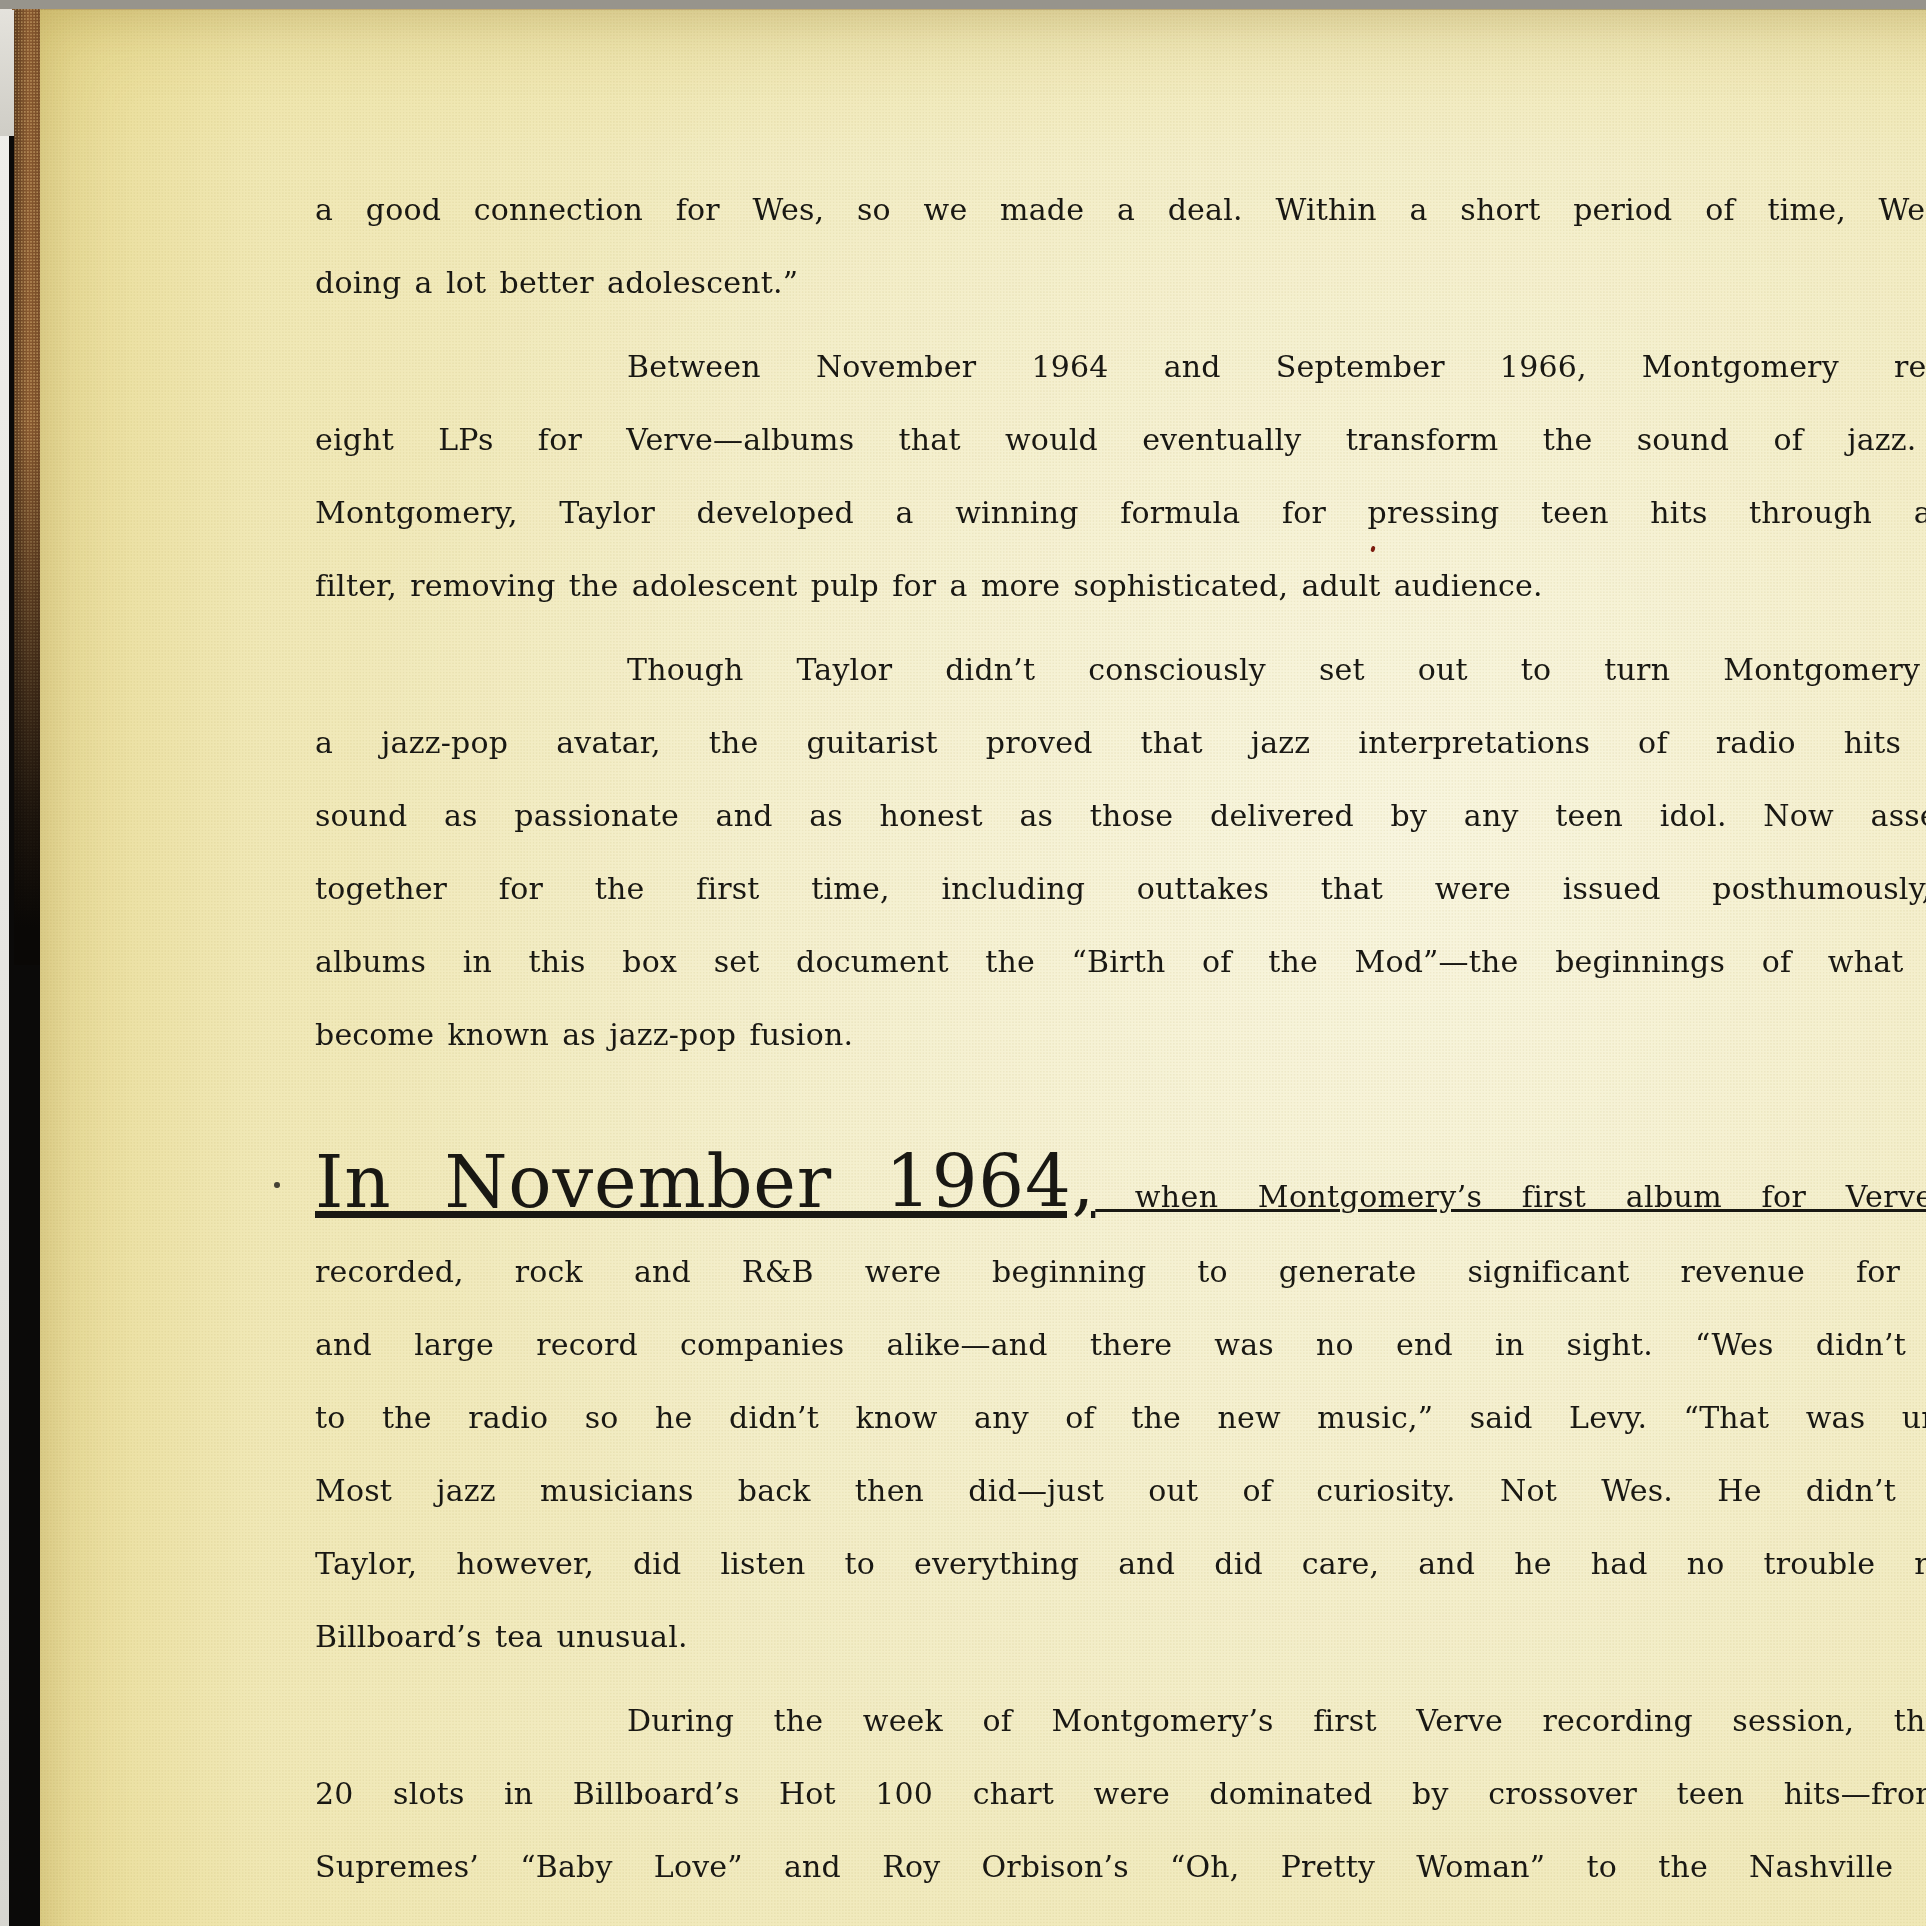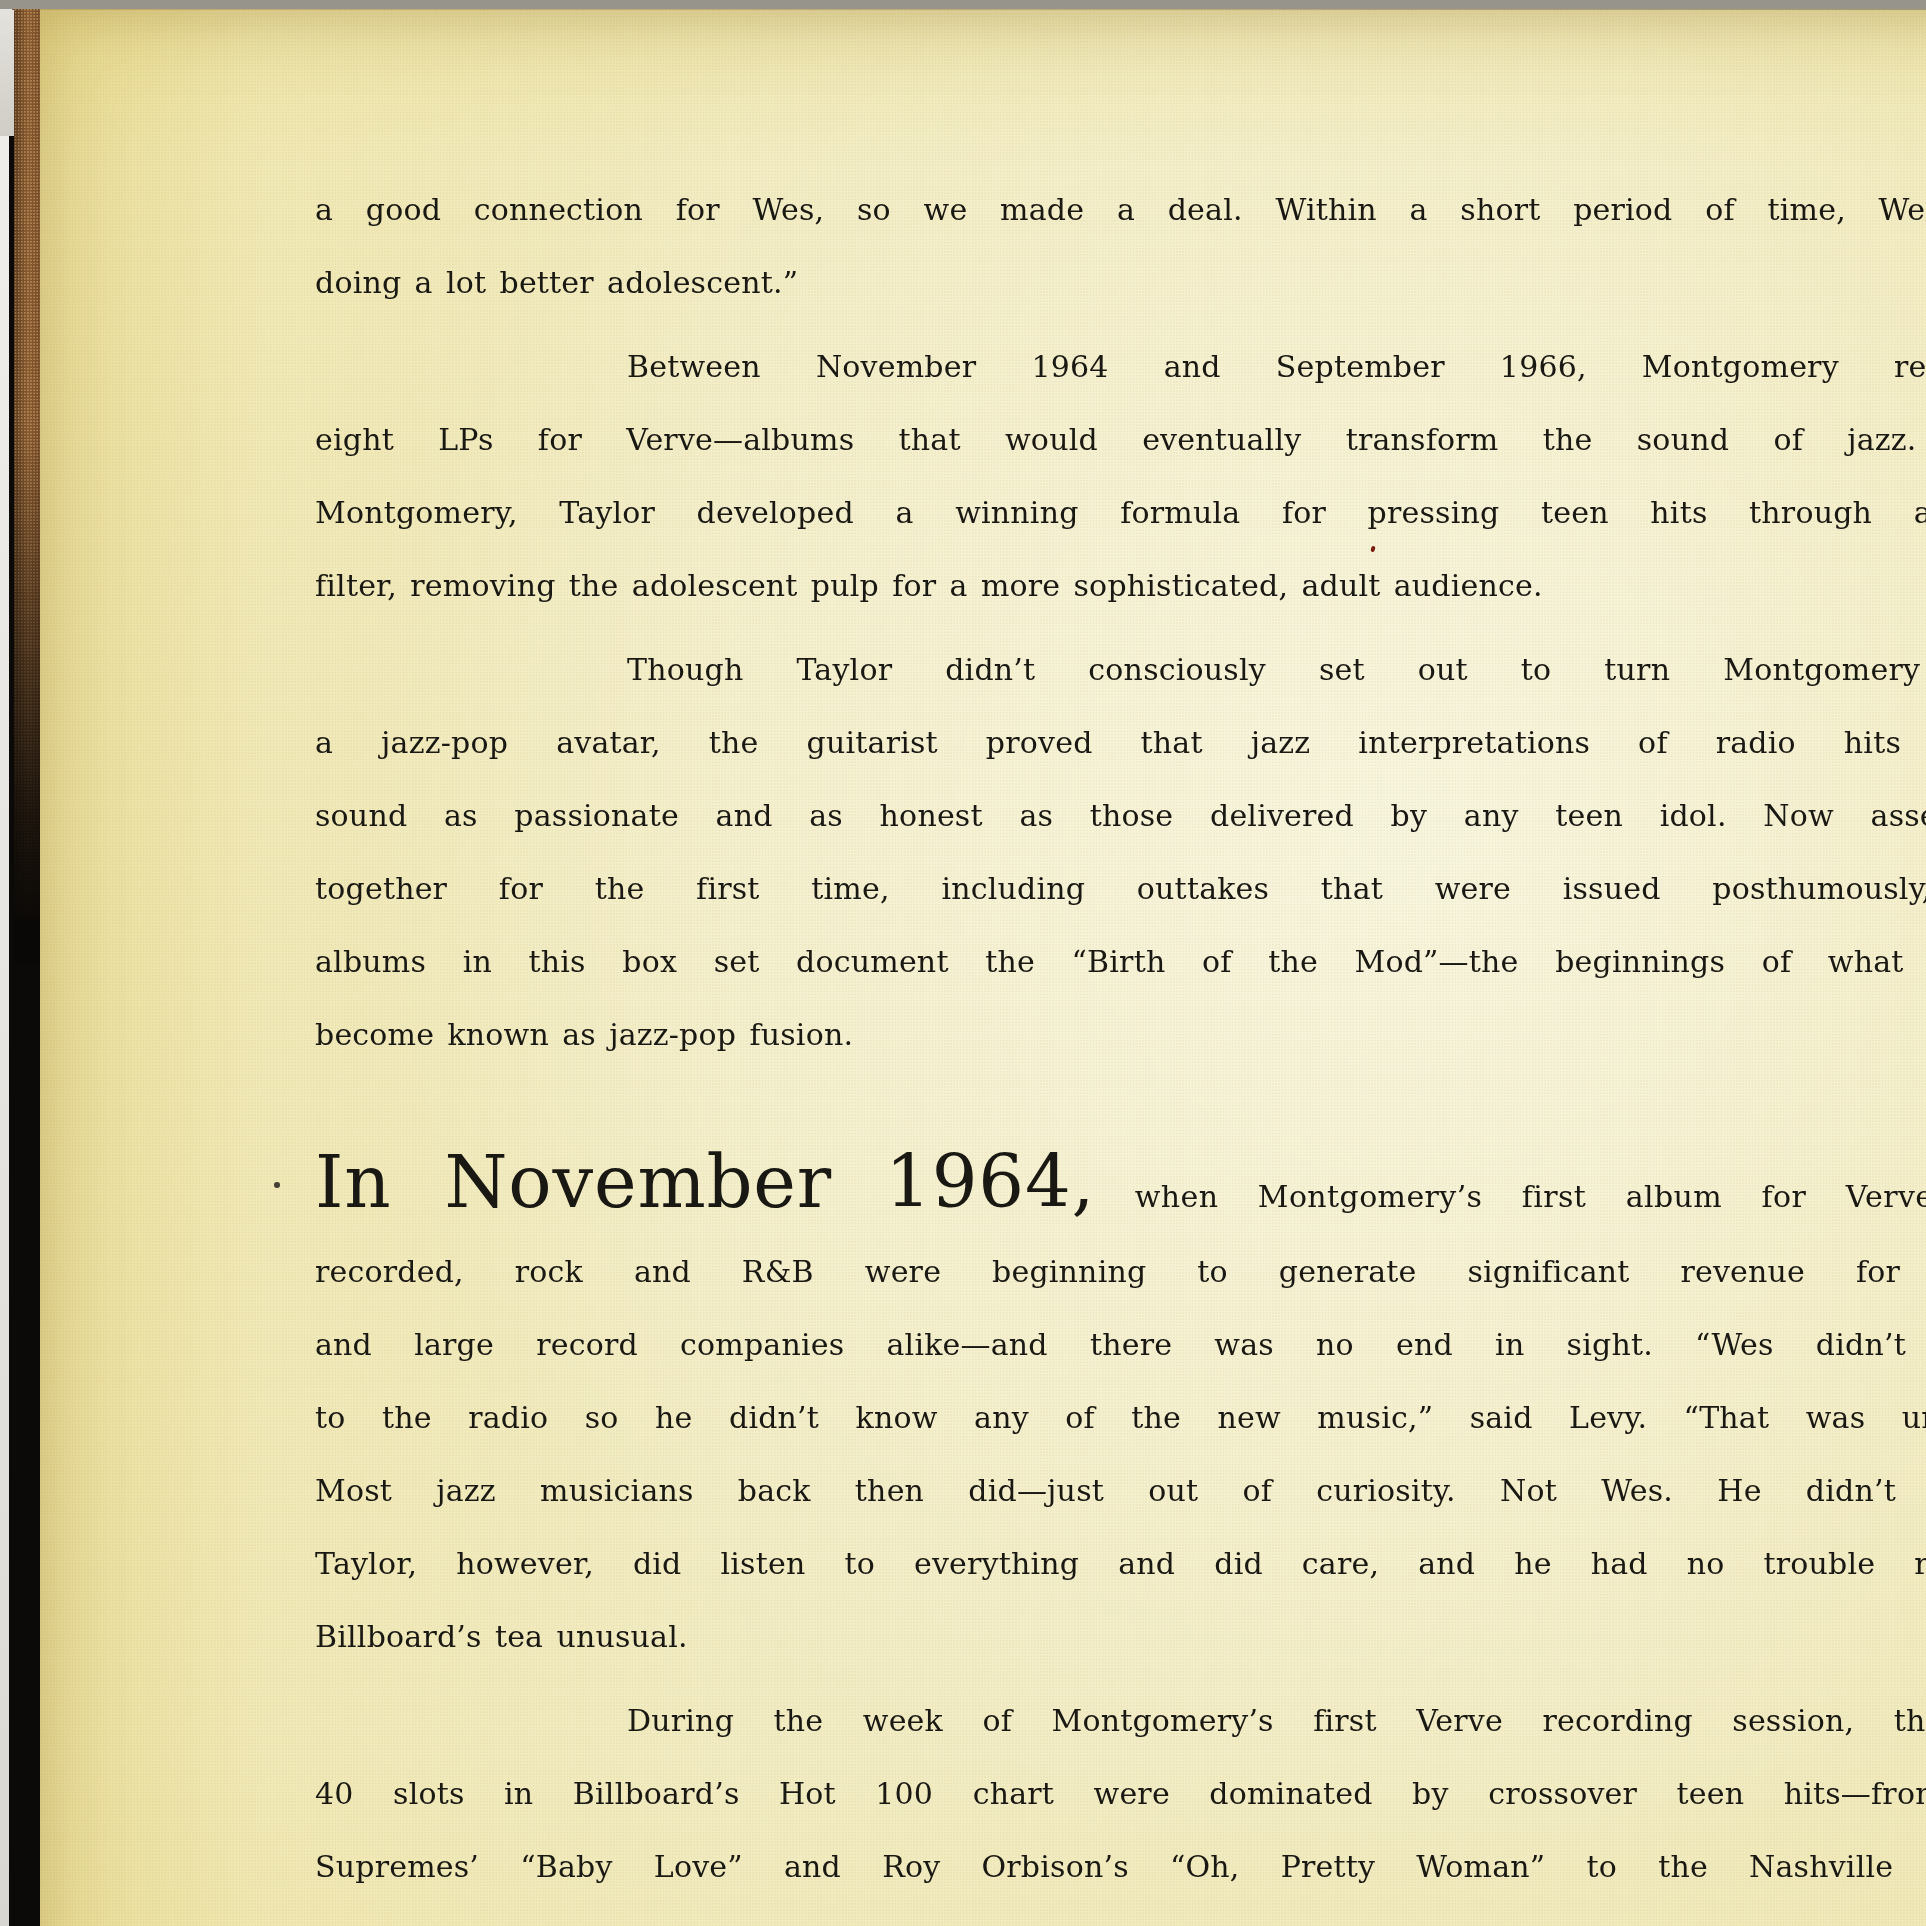"In November 1964," .headline span { text-decoration: none -> underline }
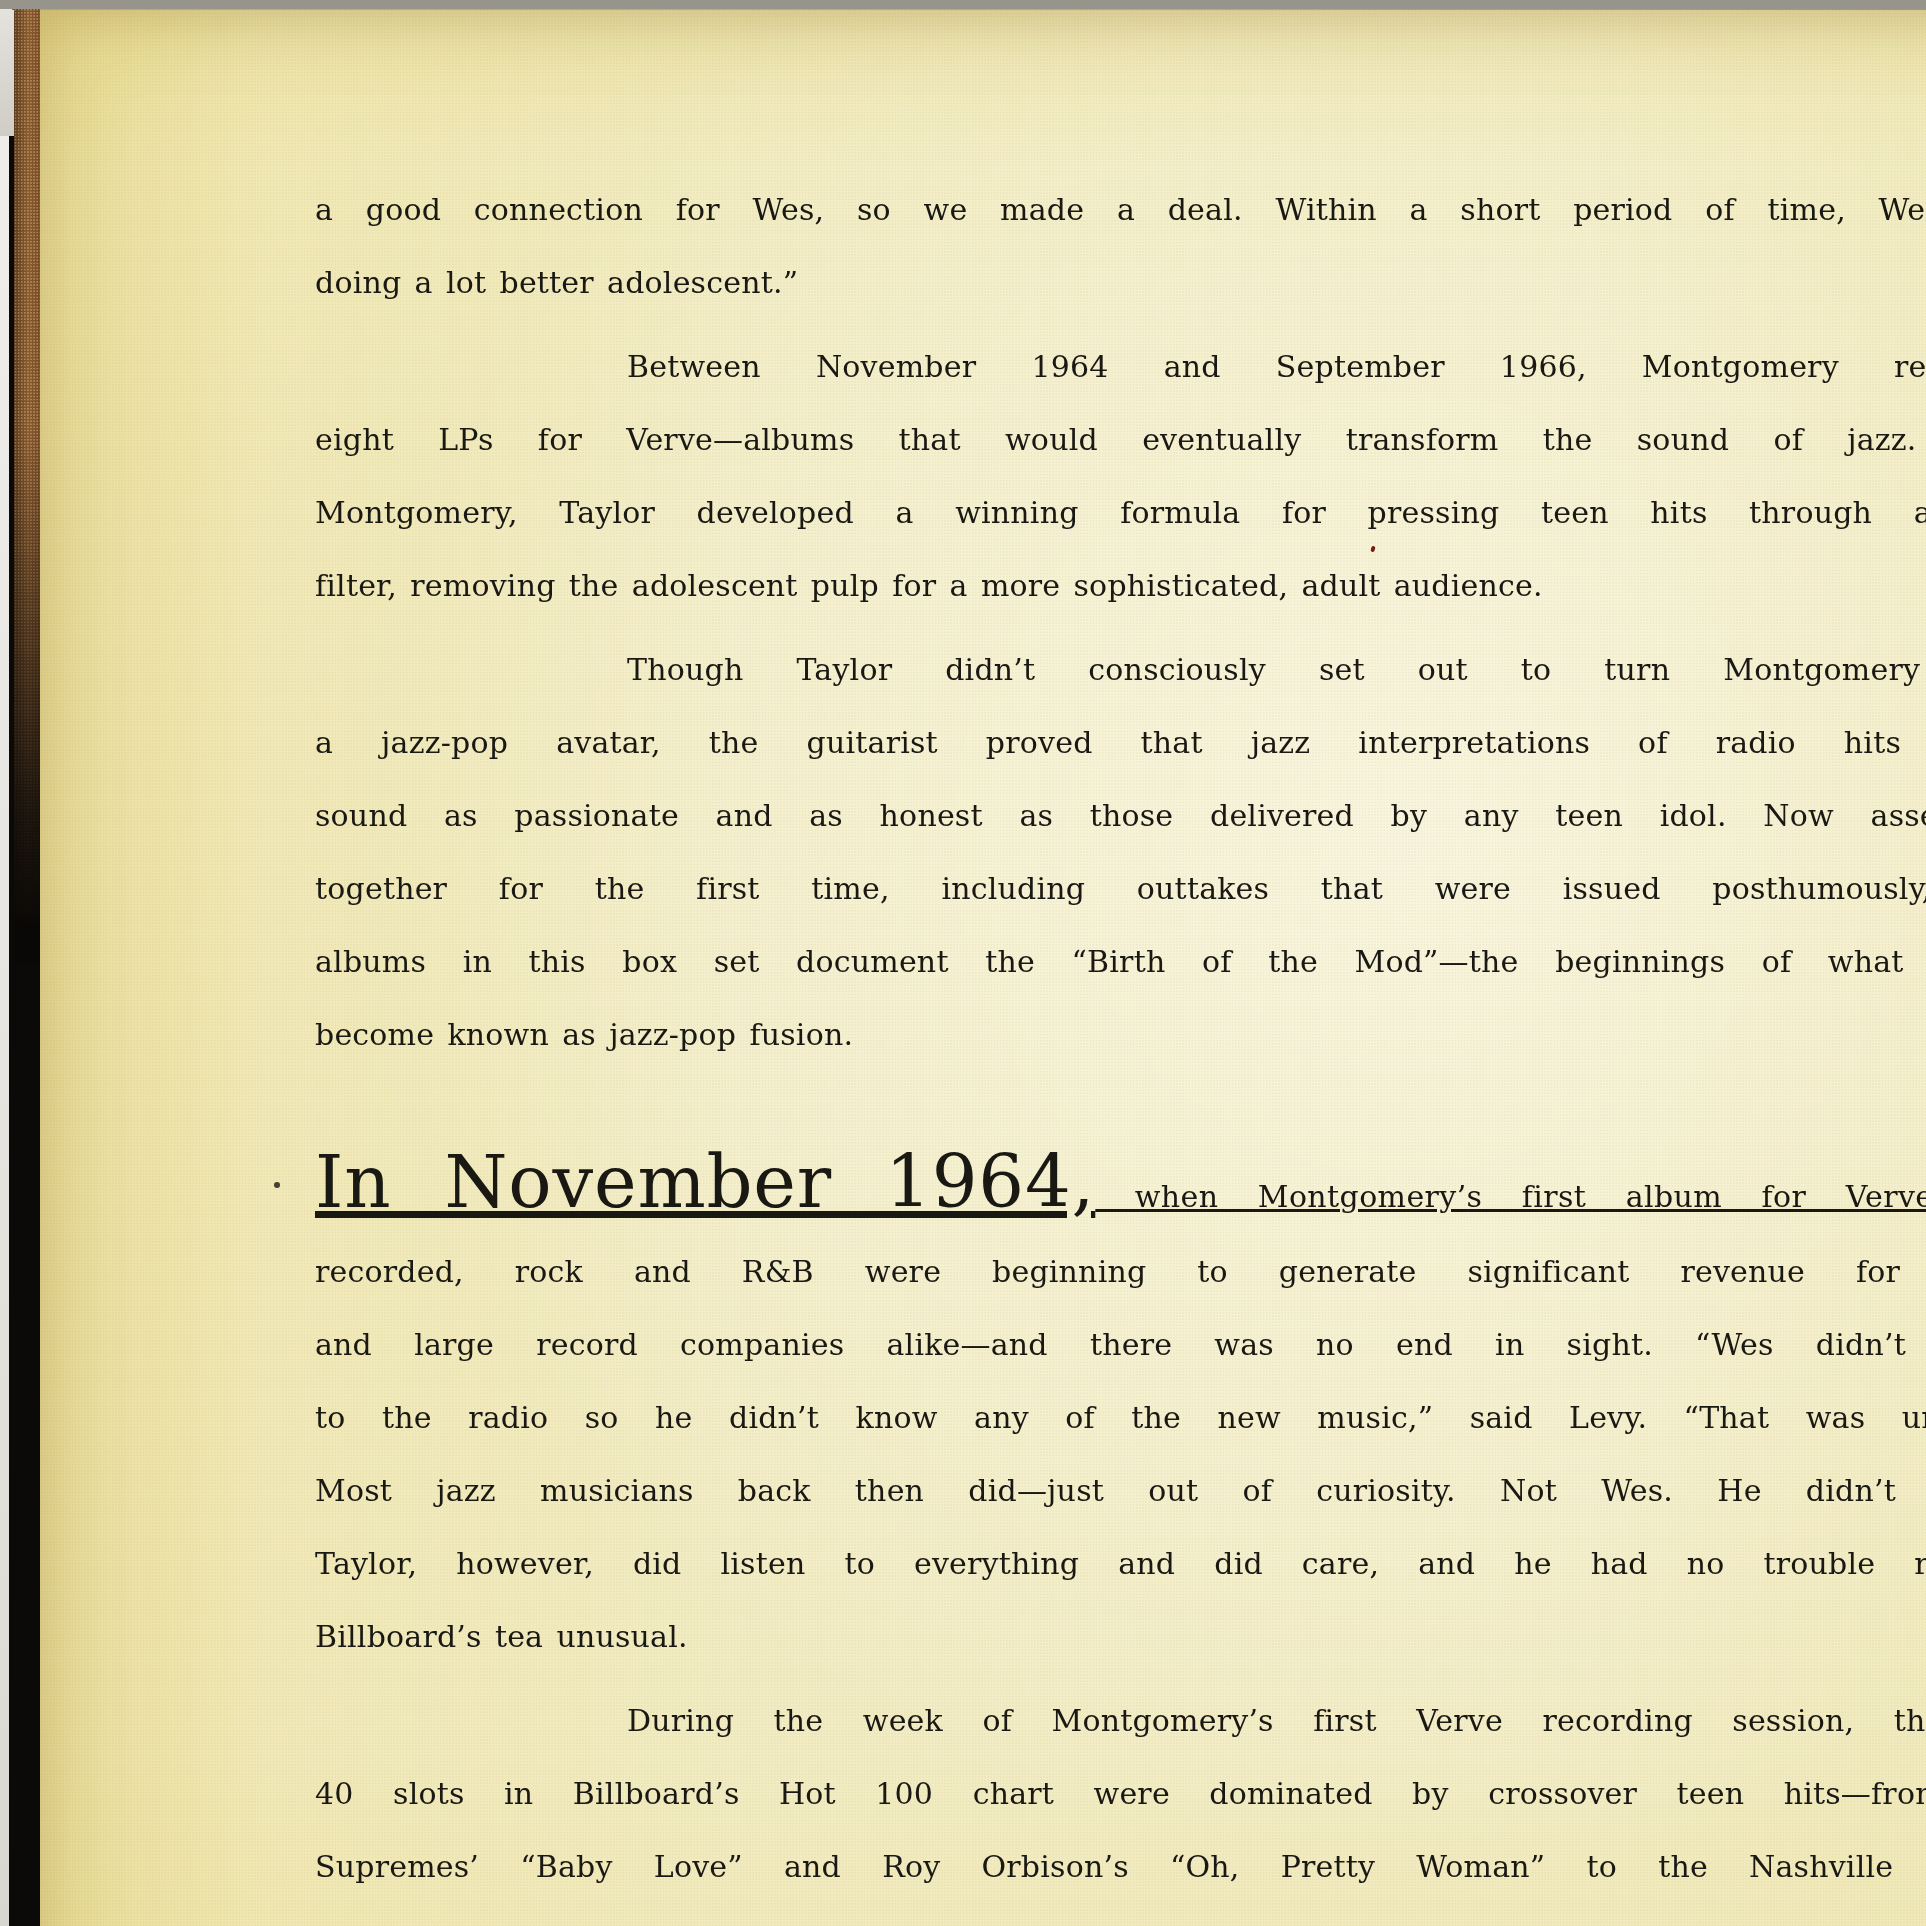"40 slots in" span { text: 40 -> 20 }
